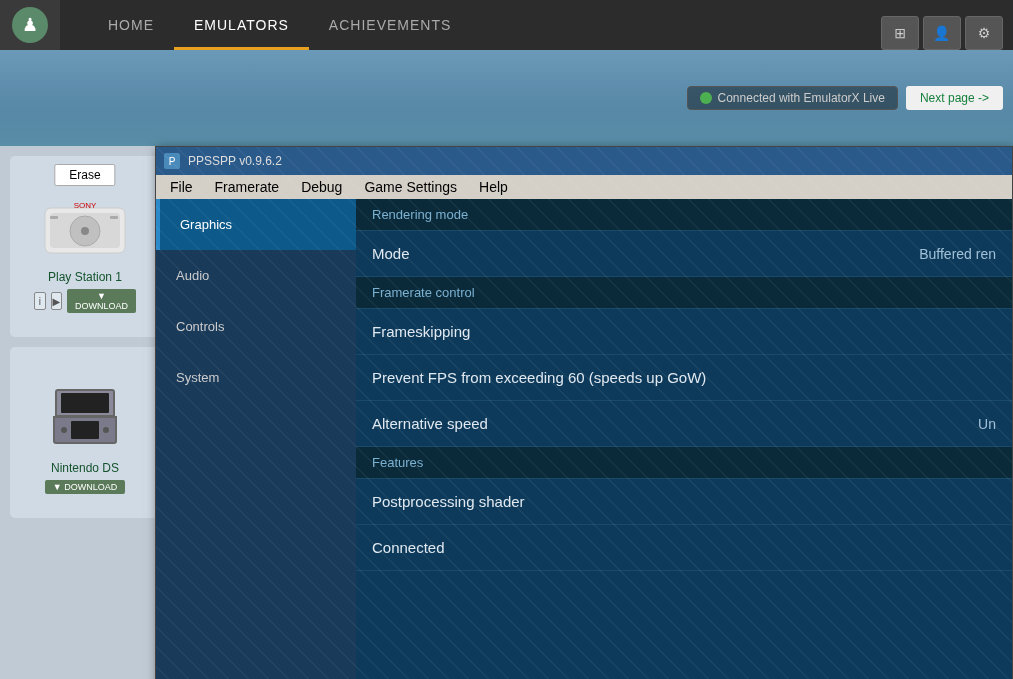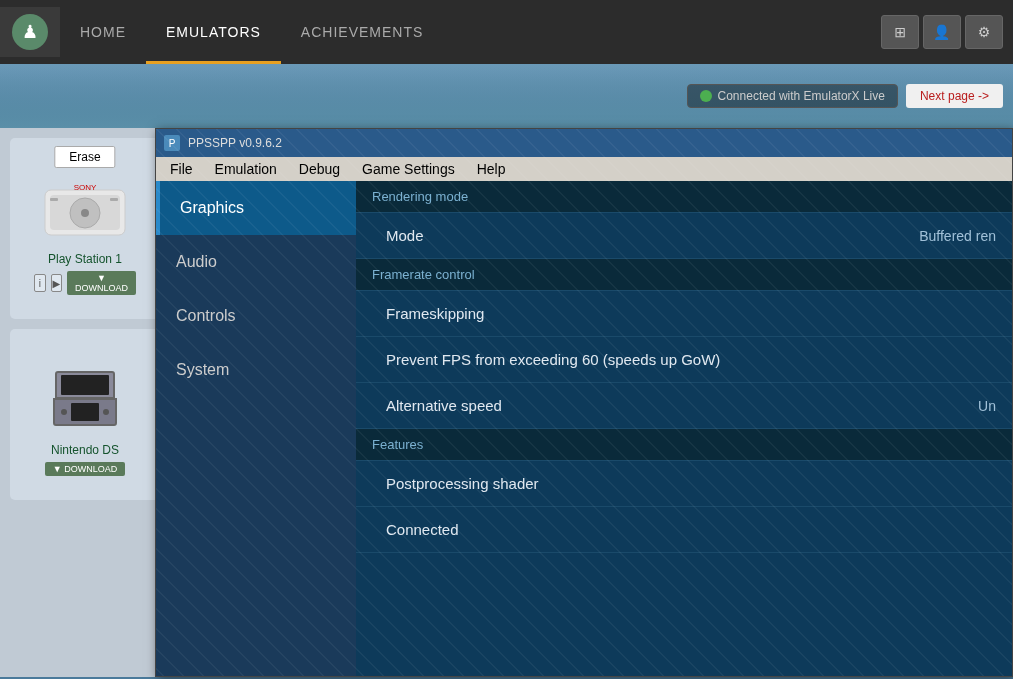"HOME" .top-nav { align-items: center -> flex-end; gap: none -> 28px; height: 64px -> 50px }
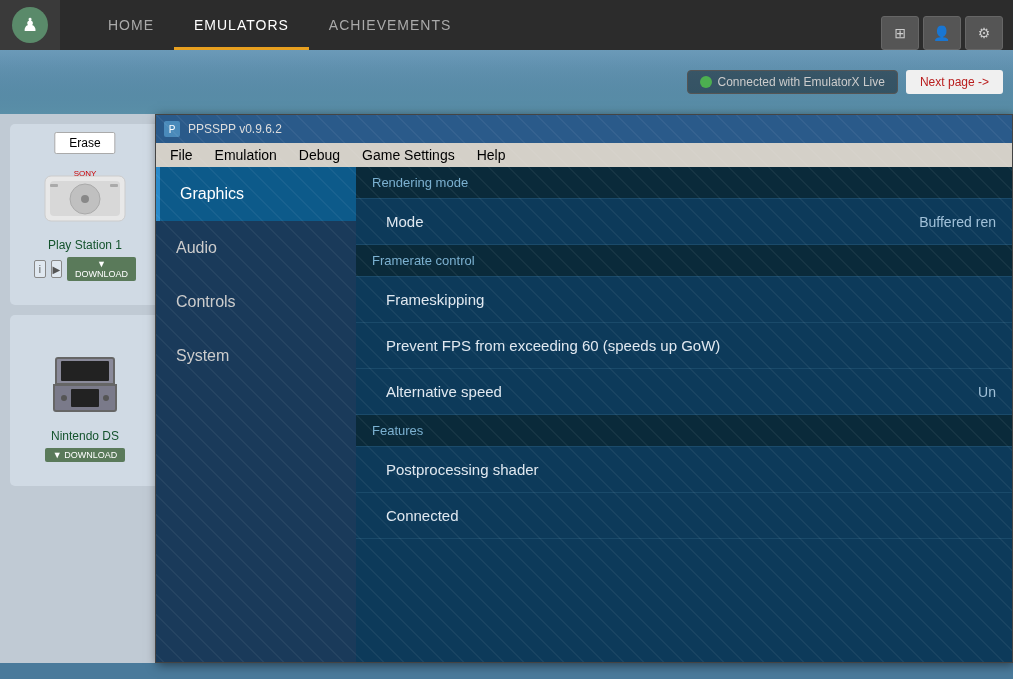"Connected with EmulatorX Live" .banner { height: 64px -> 96px }
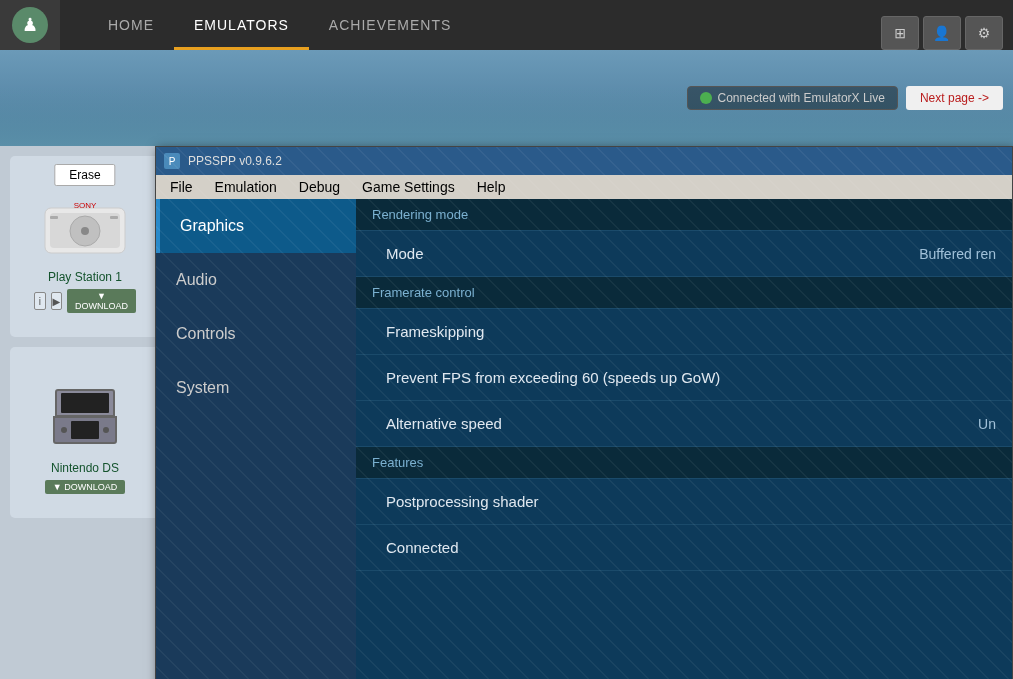"Next page ->" .next-page-btn { color: #b91c1c -> #15803d }
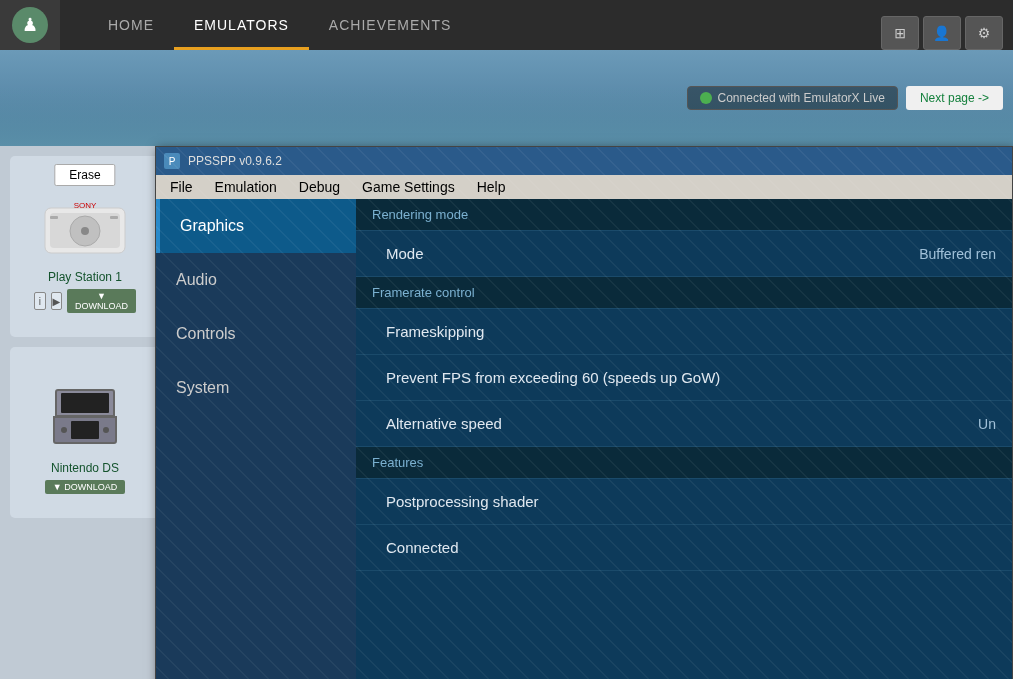"Emulation" div.menu-item { text: Emulation -> Framerate }
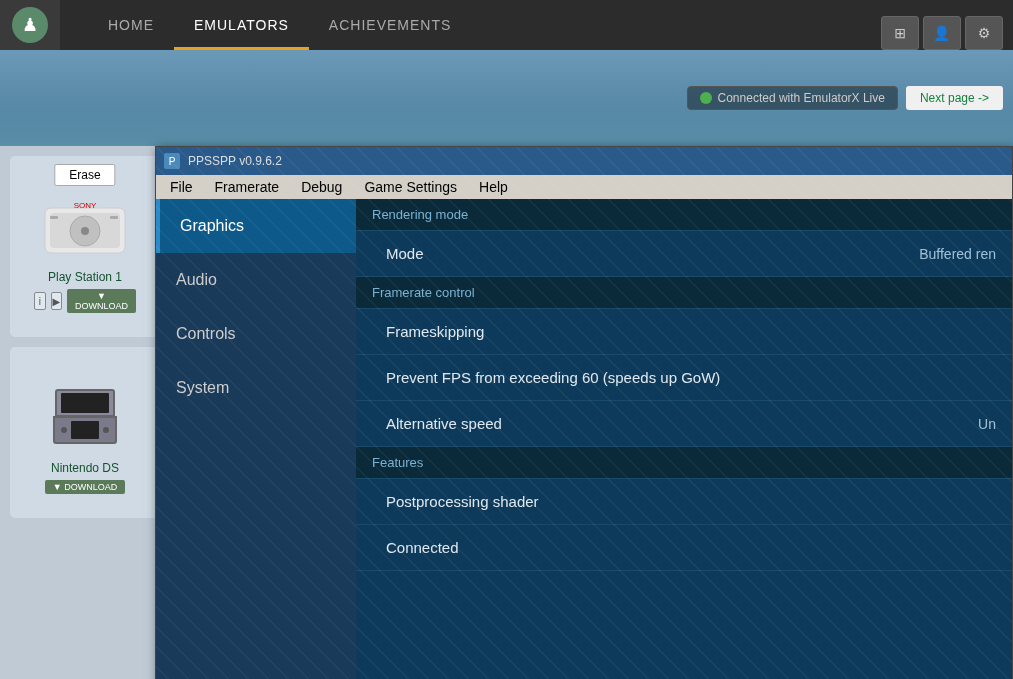"Graphics" .settings-item { font-size: 16px -> 13px }
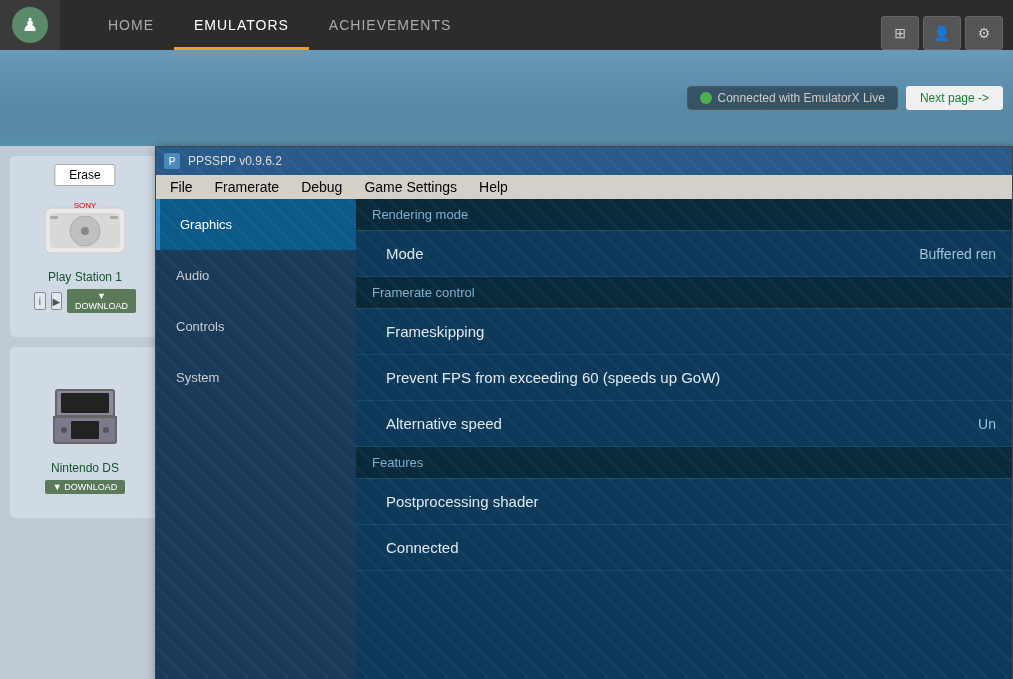"Mode" .settings-row-label { margin-left: 14px -> none }
